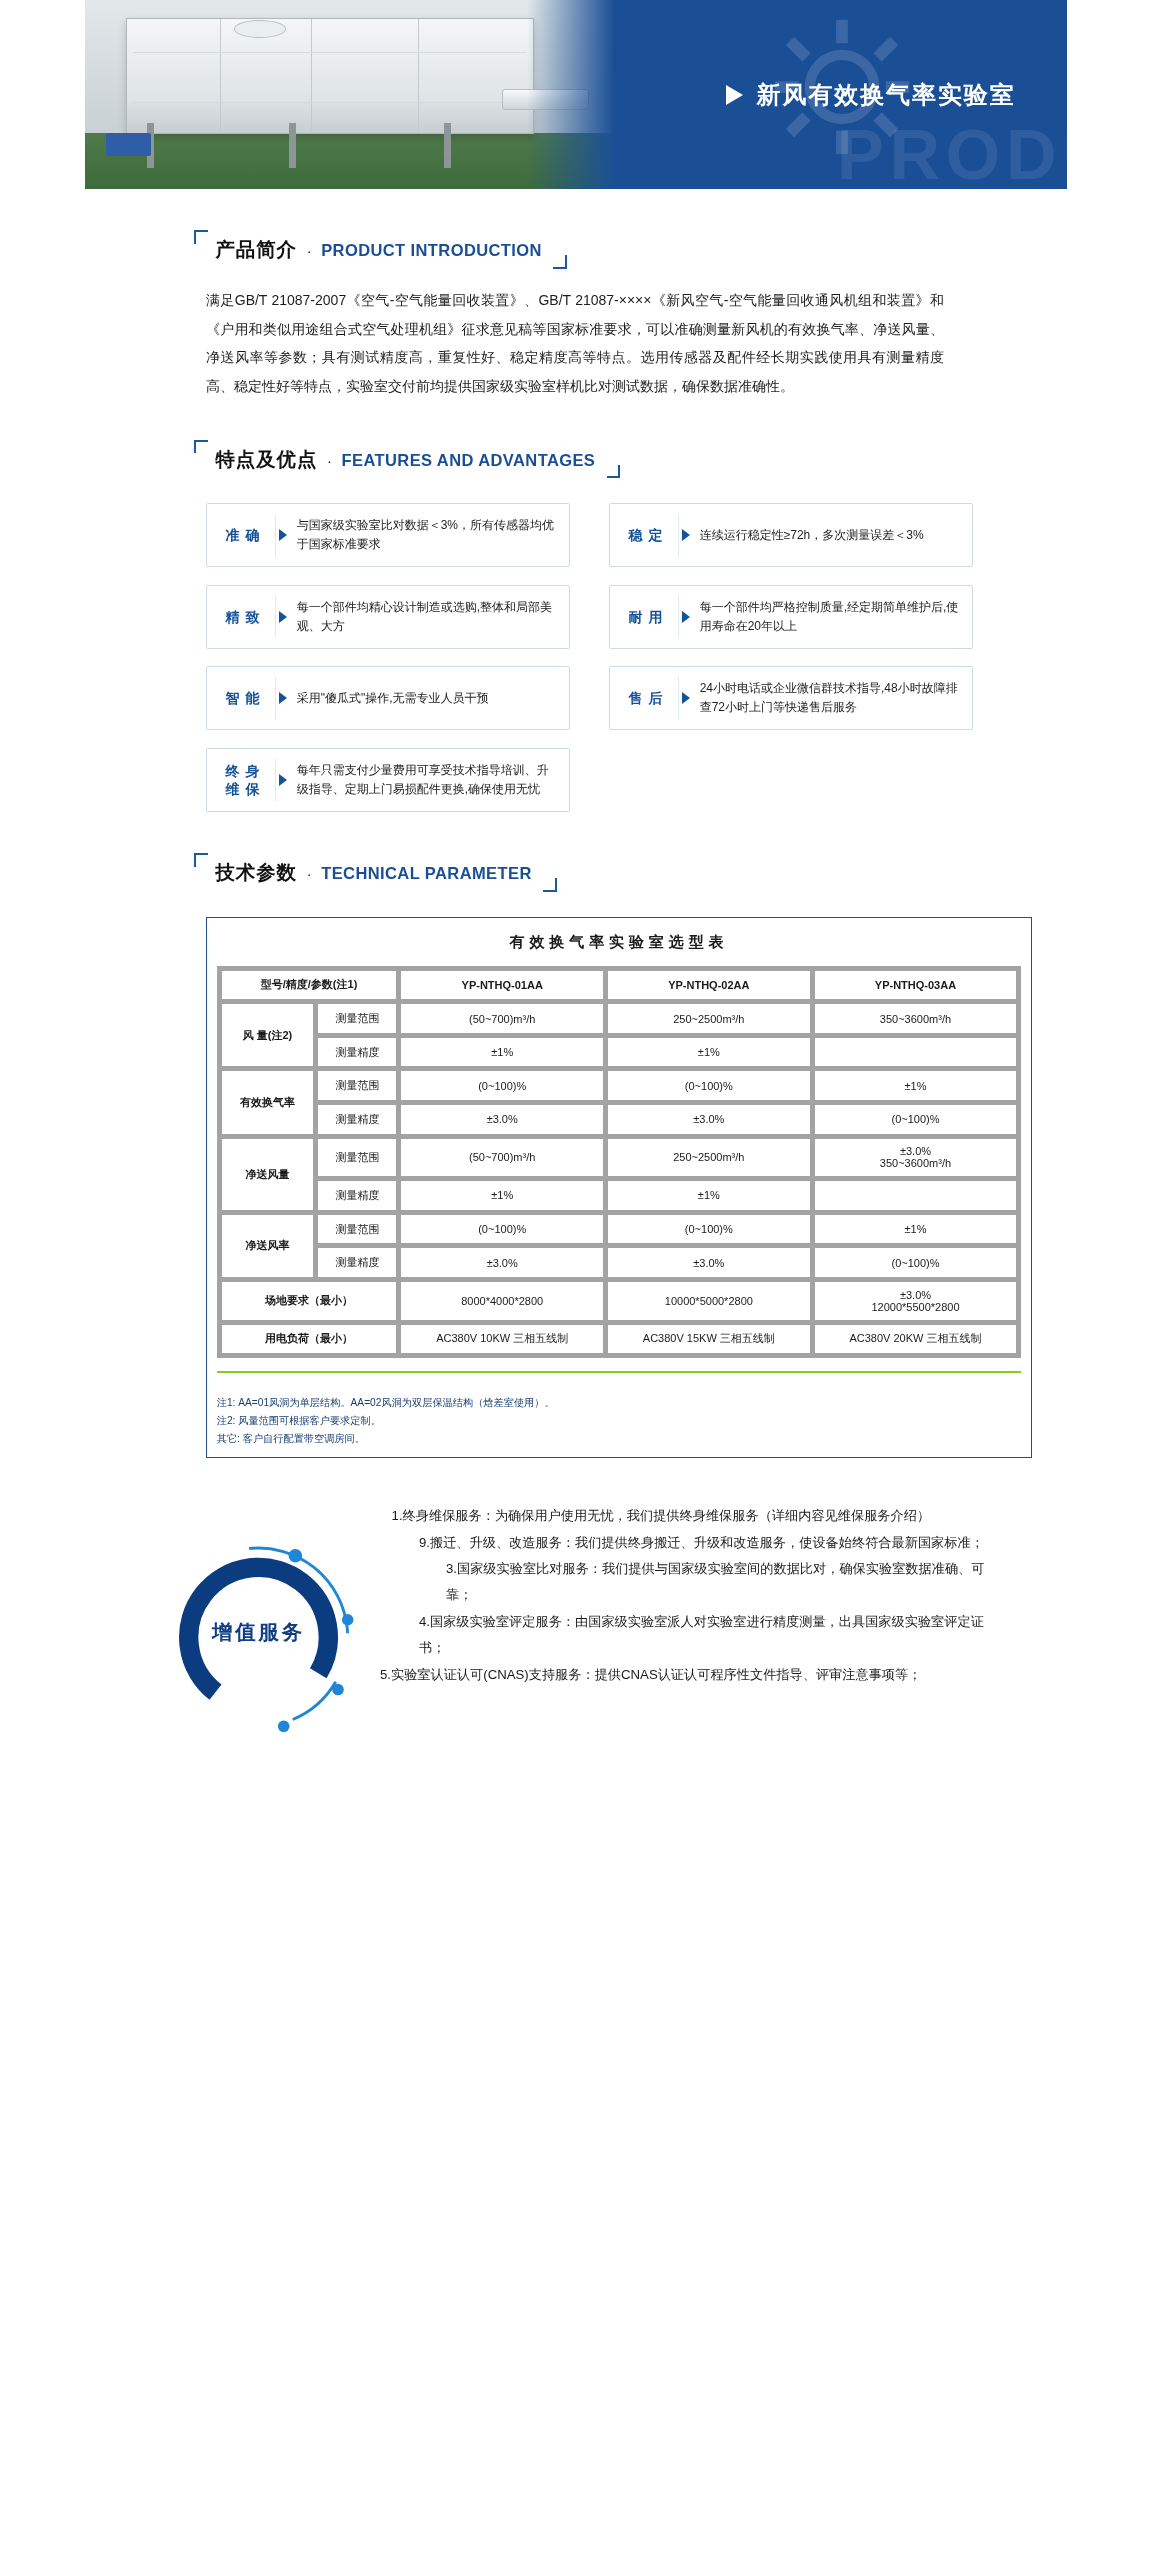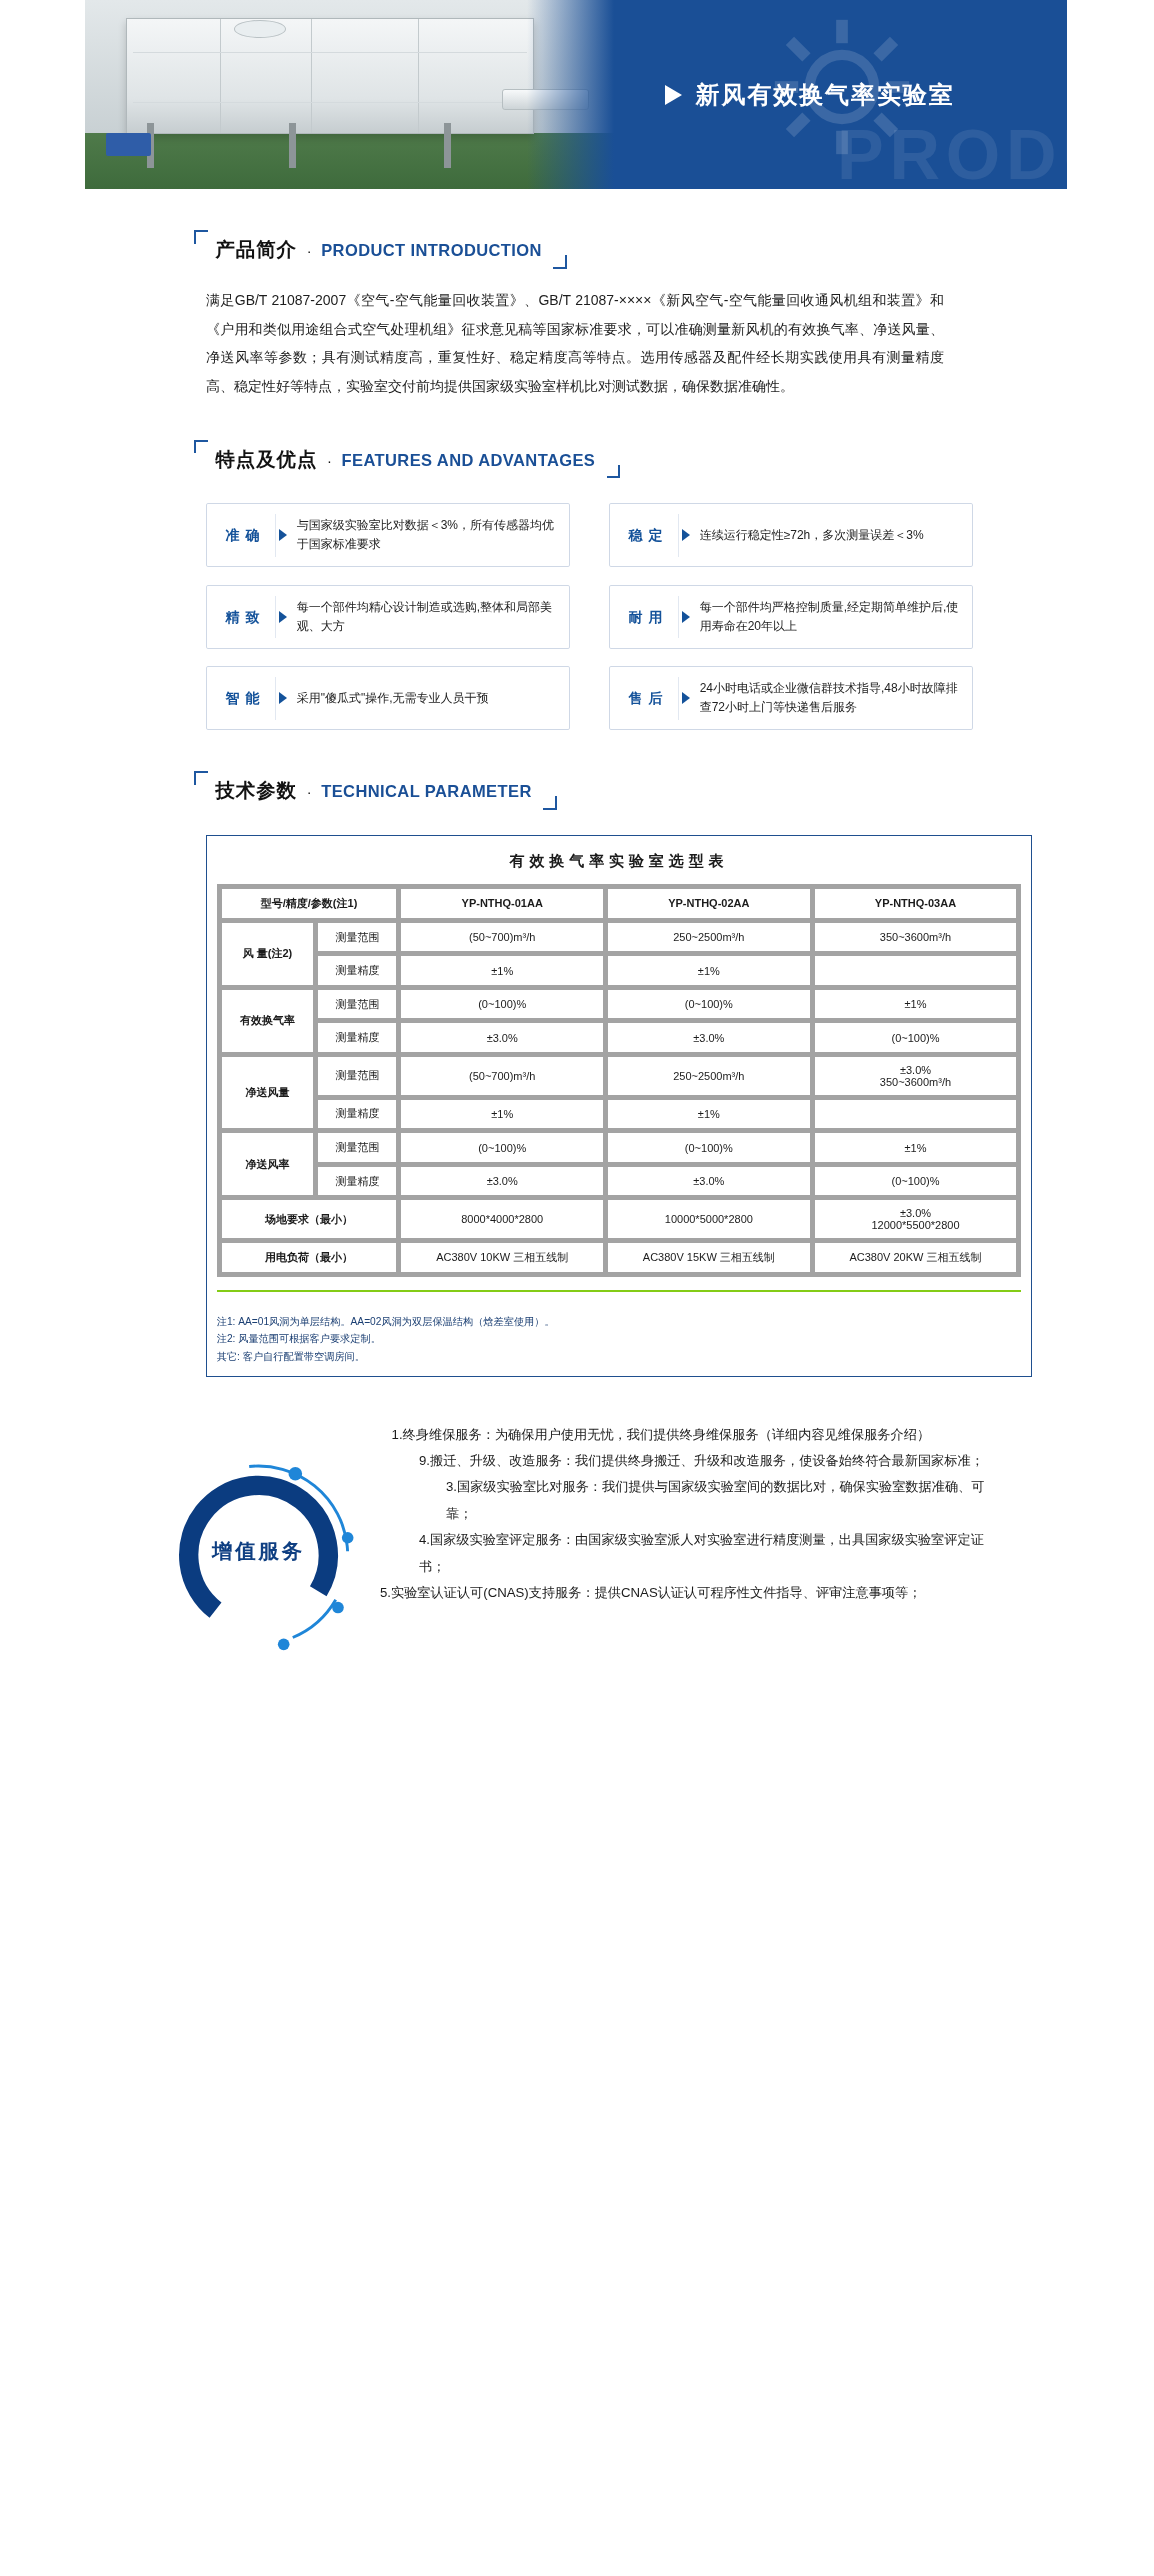"新风有效换气率实验室" .hero-title-wrap { margin-left: 51px -> 112px }
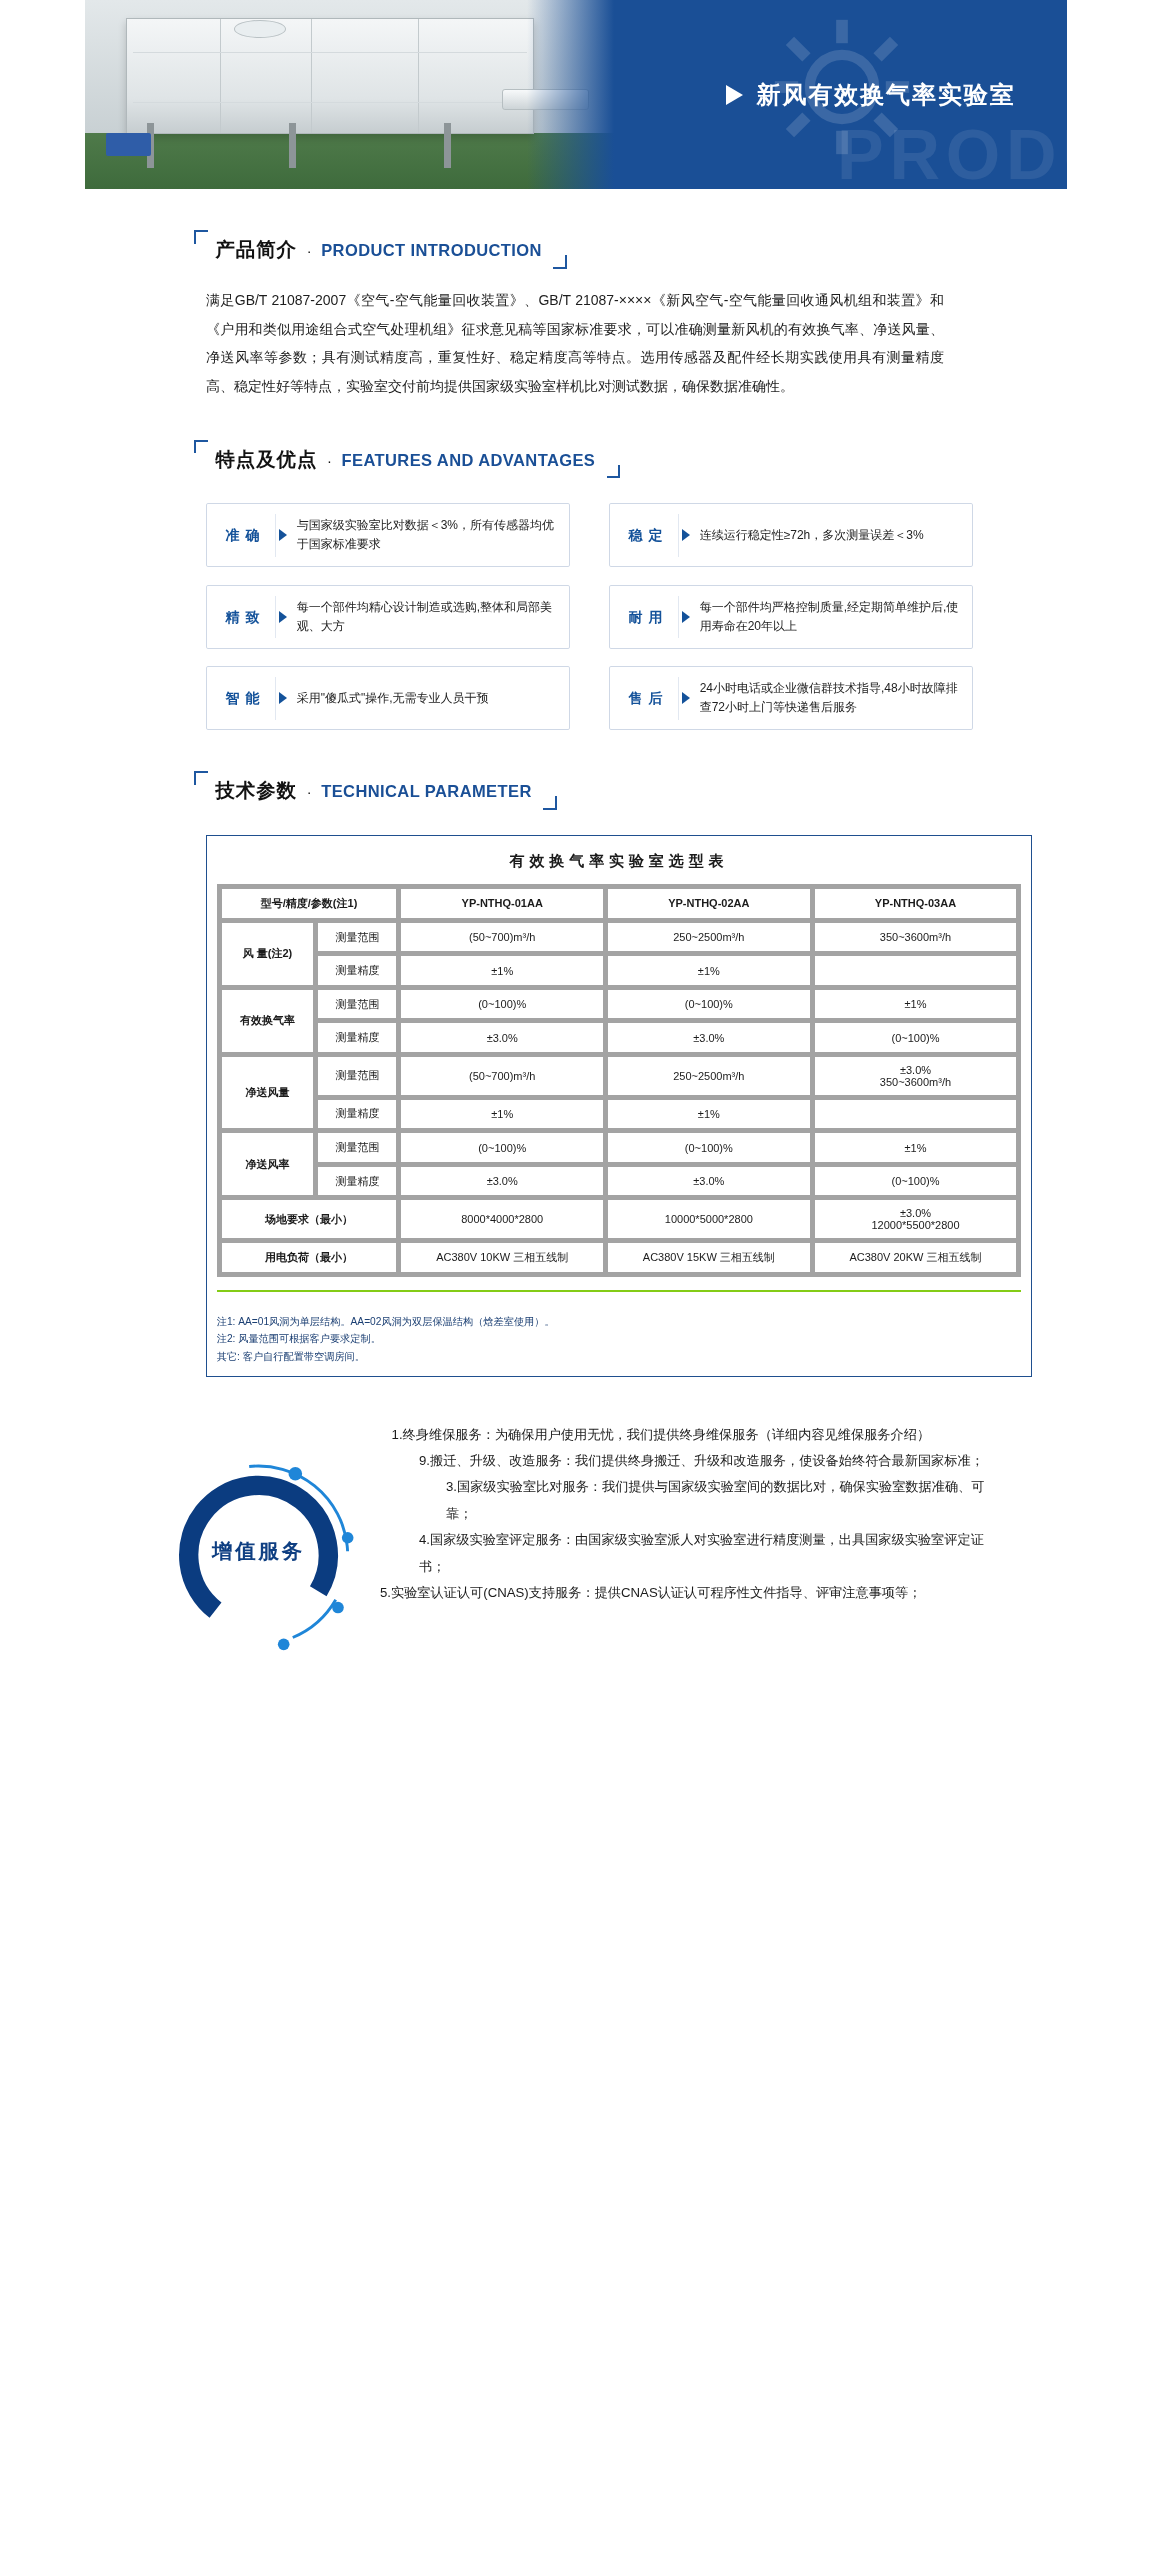"终 身" div.feat { html: none -> <div> <div>终 身<br>维 保</div> <div></div> <div>每年只需支付少量费用可享受技术指导培训、升级指导、定期上门易损配件更换,确保使用无忧</div> </div> }
